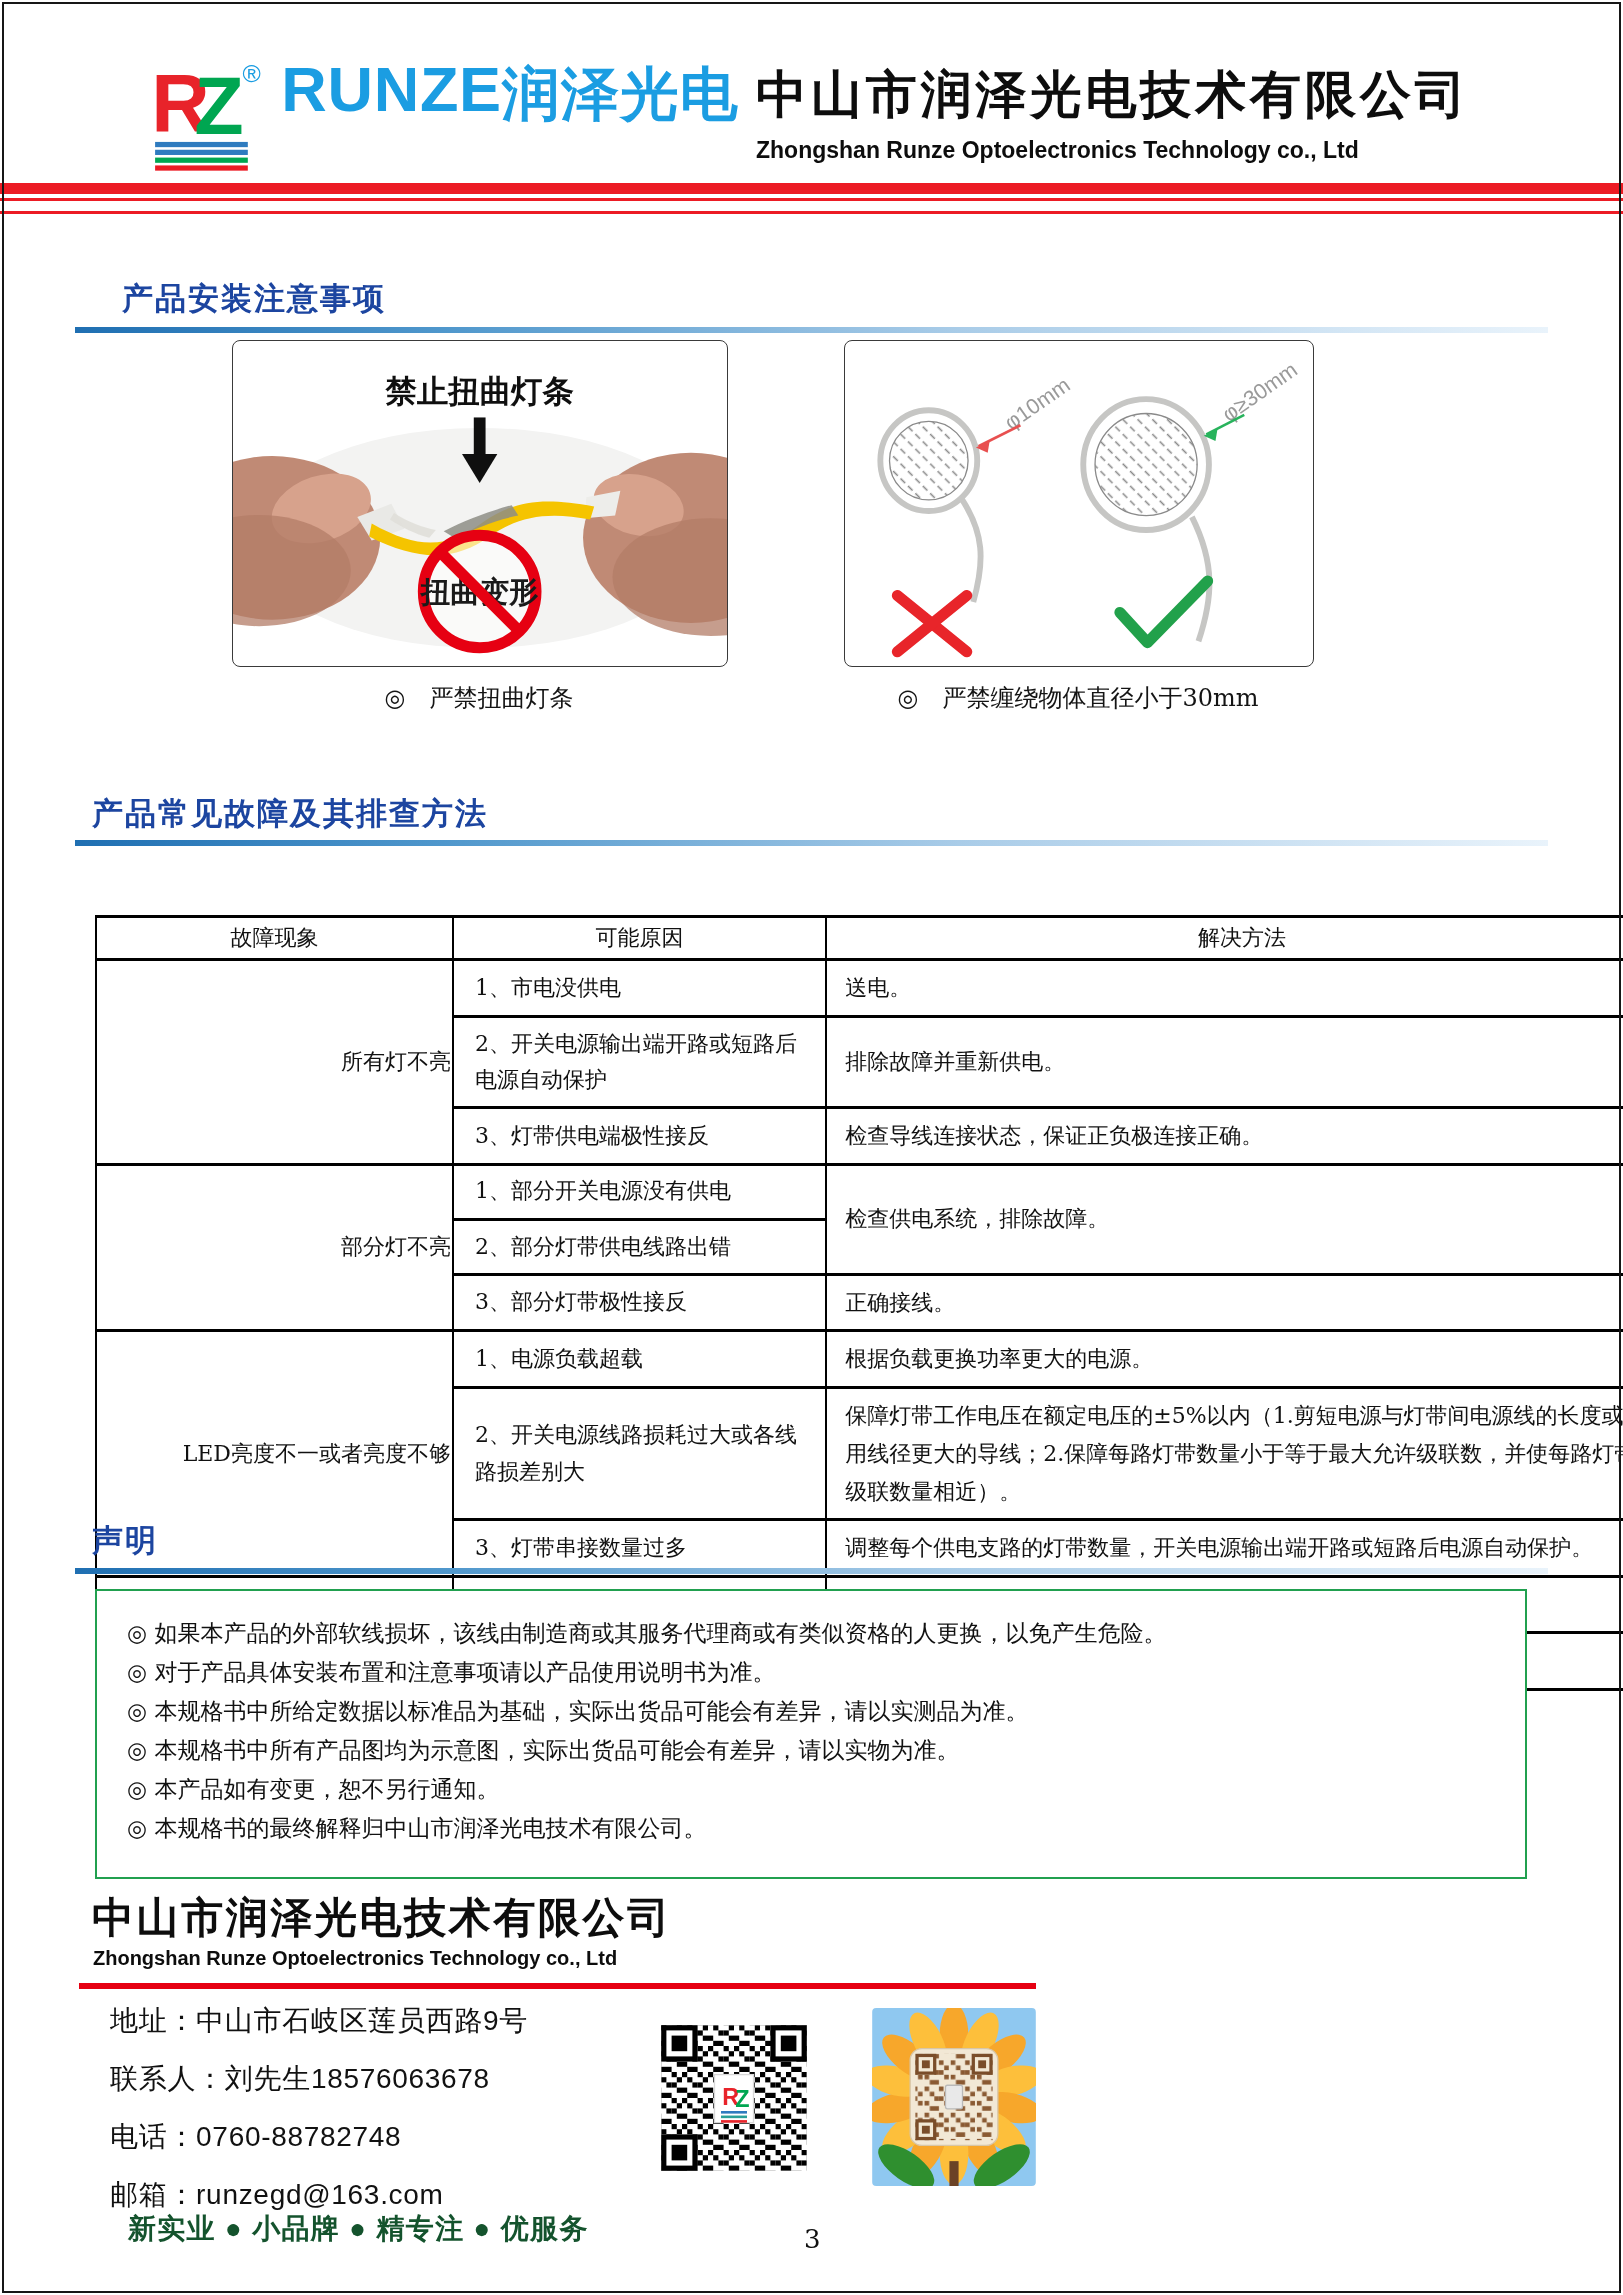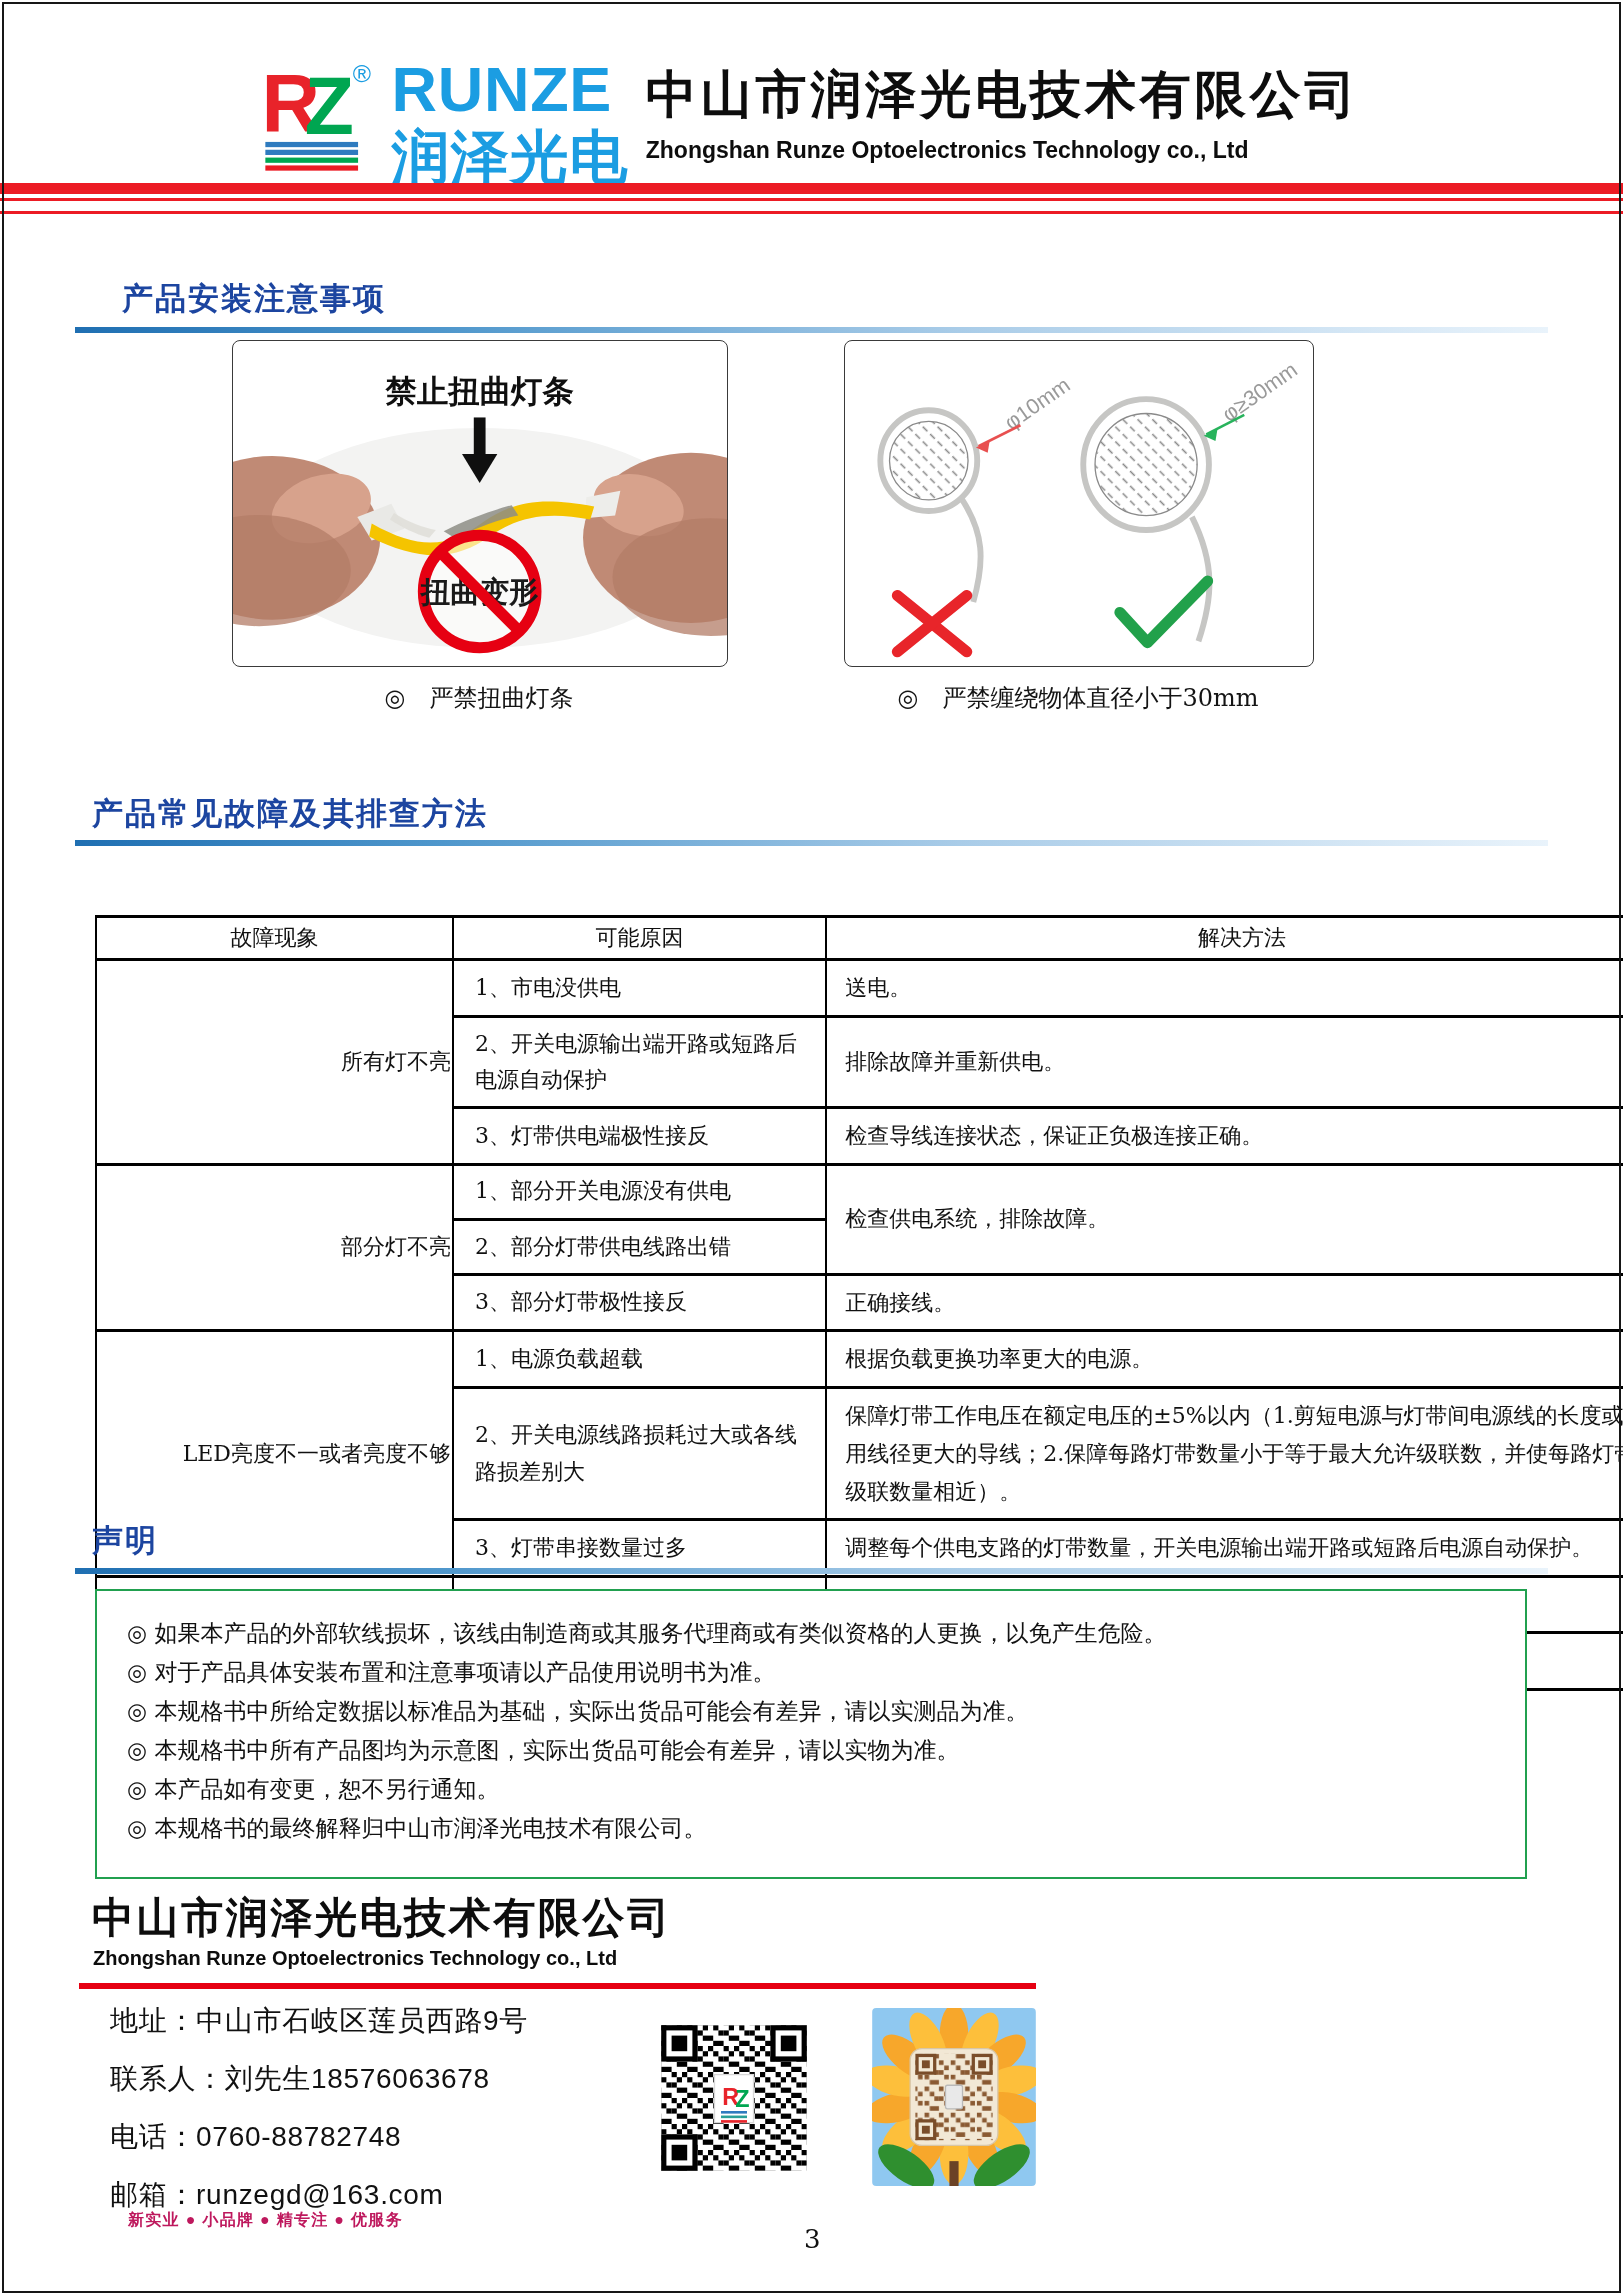"RUNZE" .brand-col { flex-direction: column -> row }
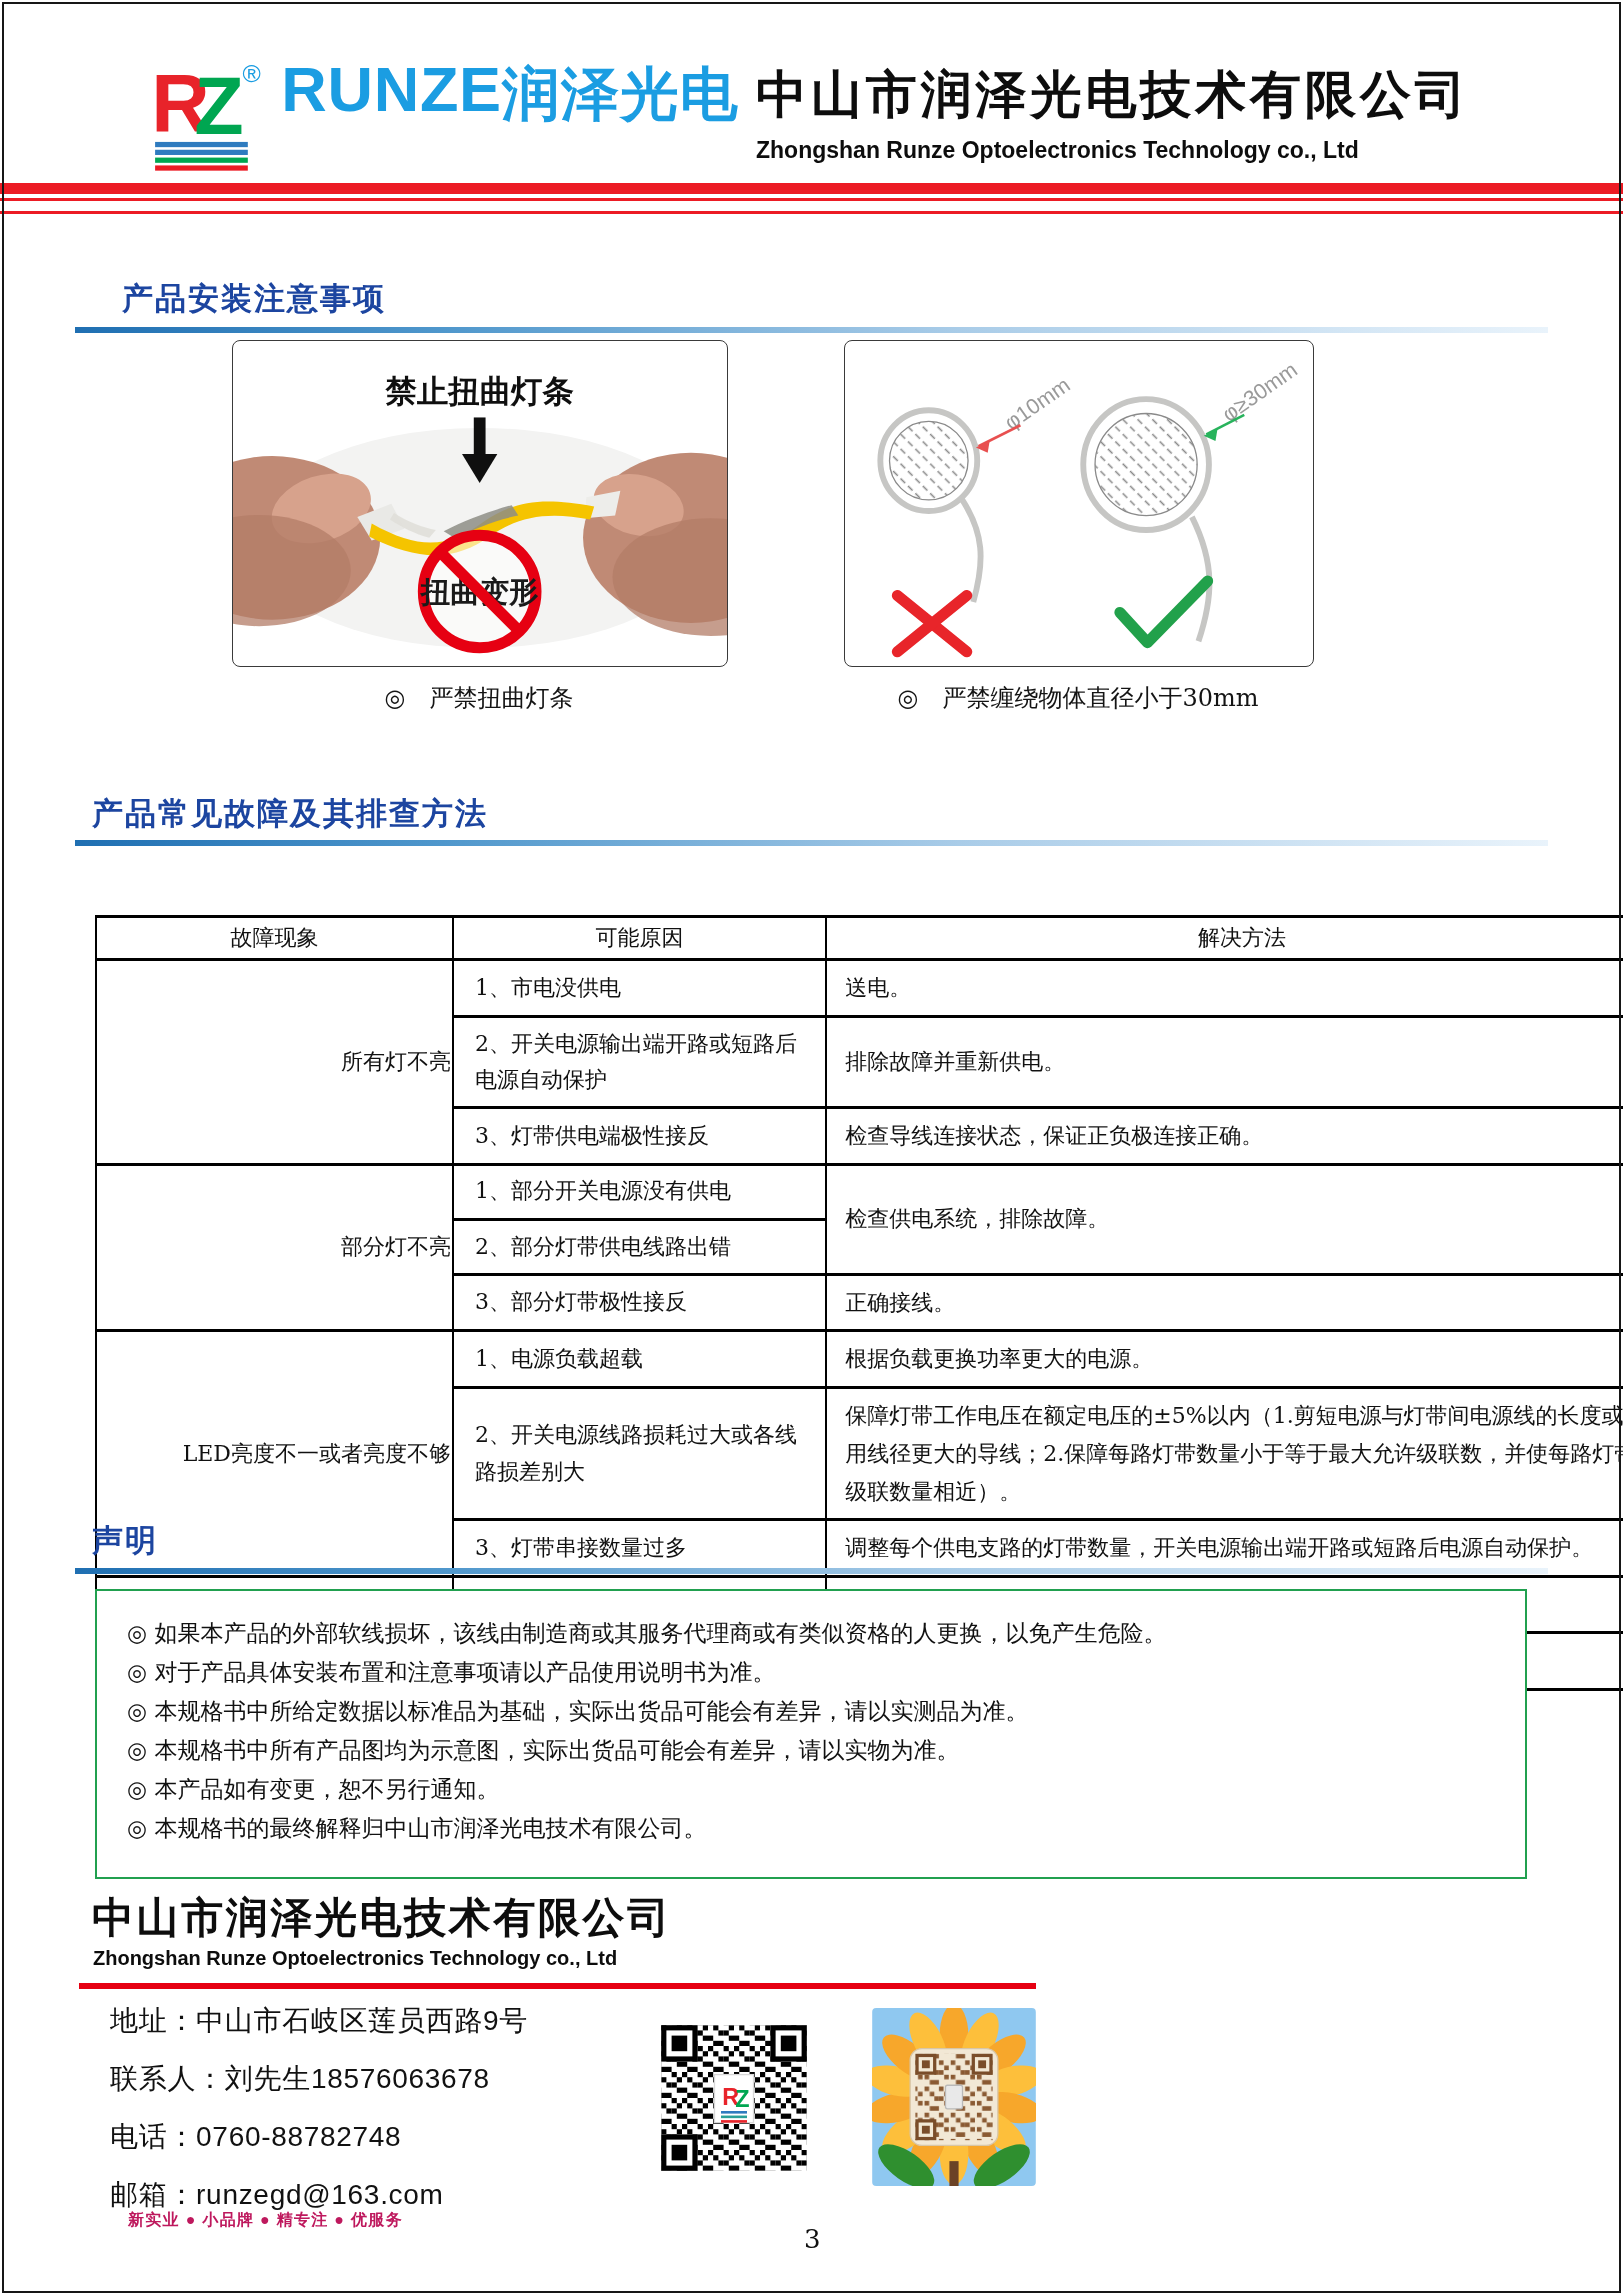"新实业 ● 小品牌 ● 精专注" .slogan { color: #be185d -> #14532d; font-size: 16px -> 28px }
